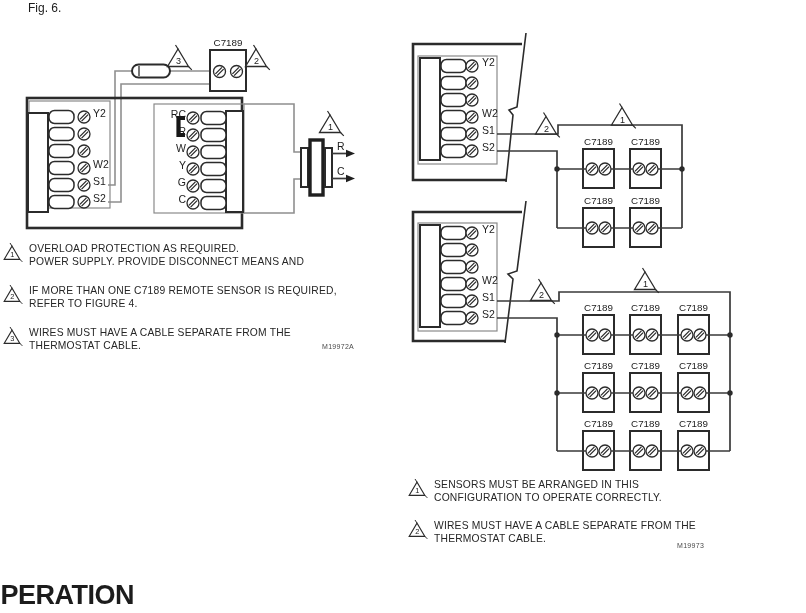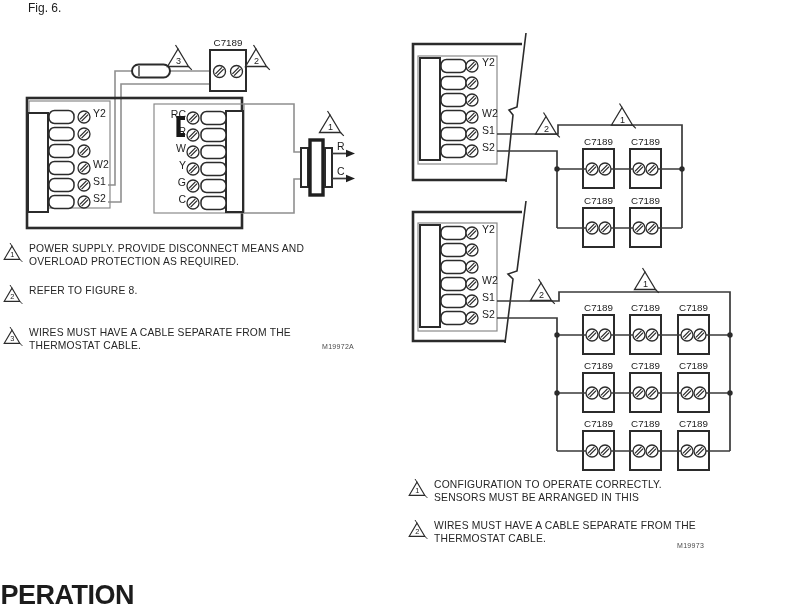"POWER SUPPLY. PROVIDE DISCONNECT MEANS" div { order: before "OVERLOAD PROTECTION AS REQUIRED." -> after "OVERLOAD PROTECTION AS REQUIRED." }
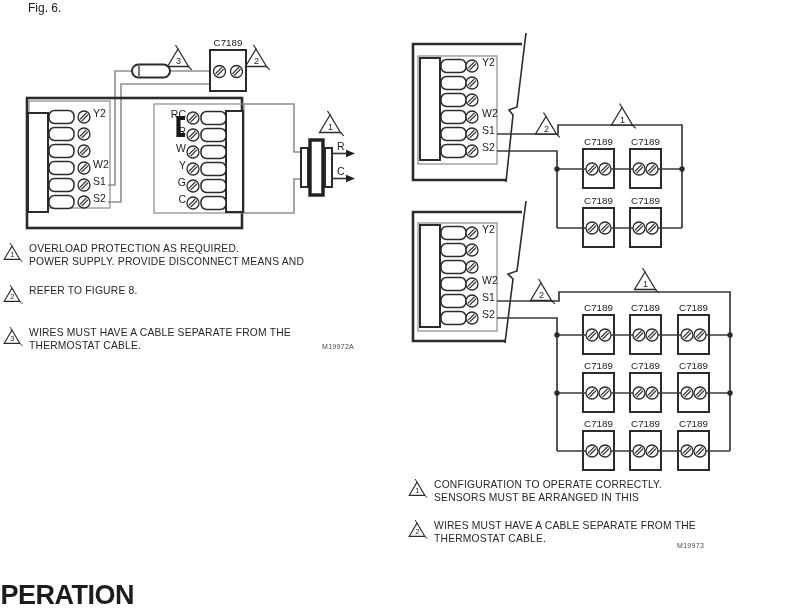"IF MORE THAN ONE C7189" div { html: none -> <div>IF MORE THAN ONE C7189 REMOTE SENSOR IS REQUIRED,</div> }
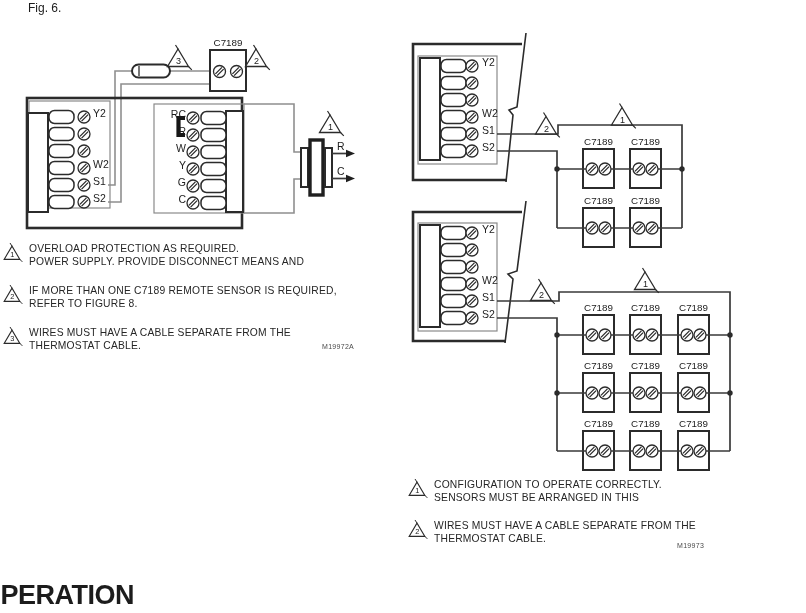"REFER TO FIGURE 8." div { text: 8 -> 4 }
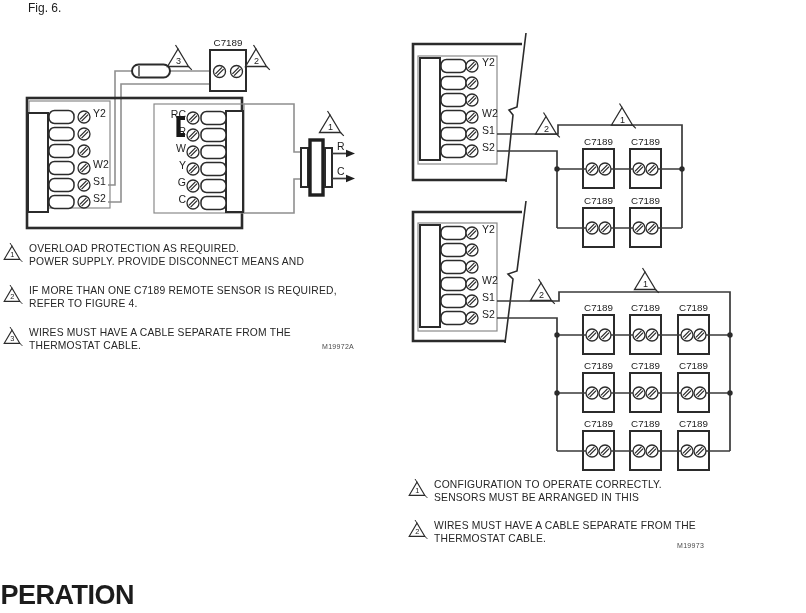"CONFIGURATION TO OPERATE CORRECTLY." div { order: before "SENSORS MUST BE ARRANGED IN" -> after "SENSORS MUST BE ARRANGED IN" }
